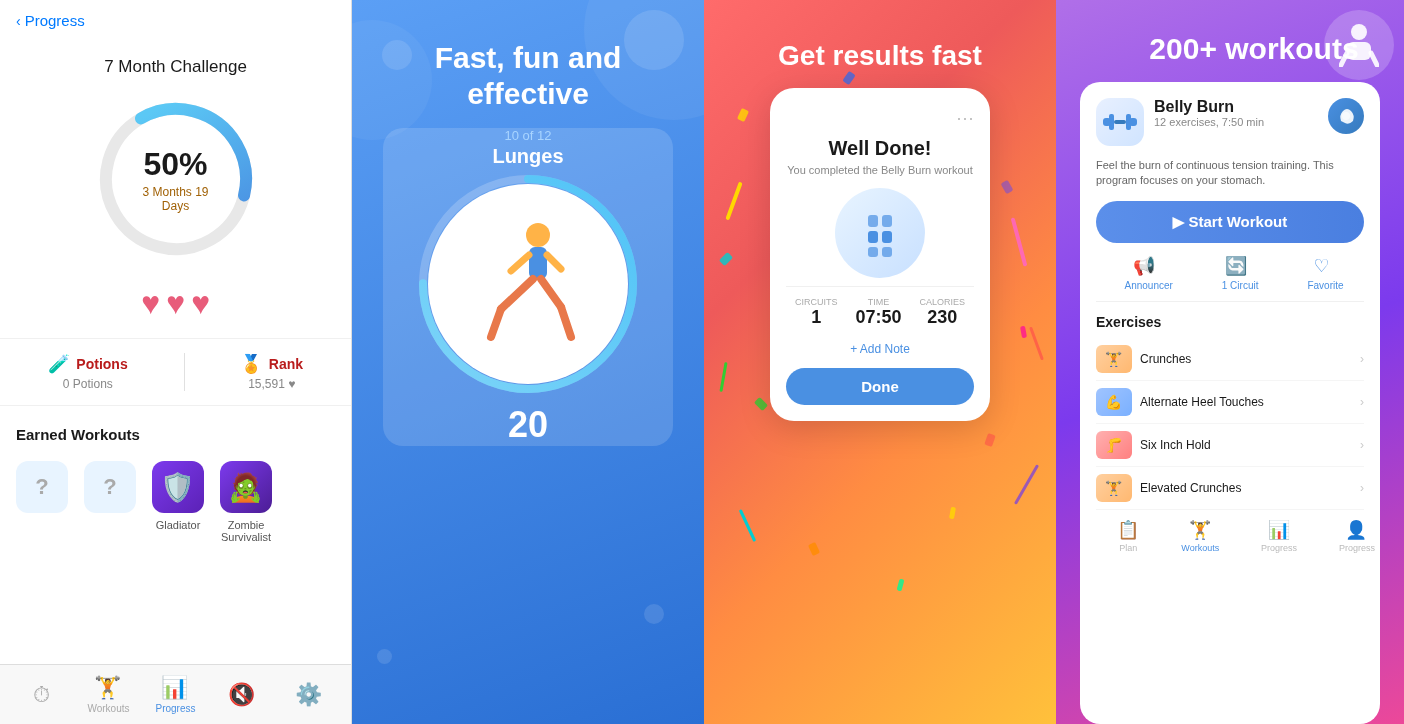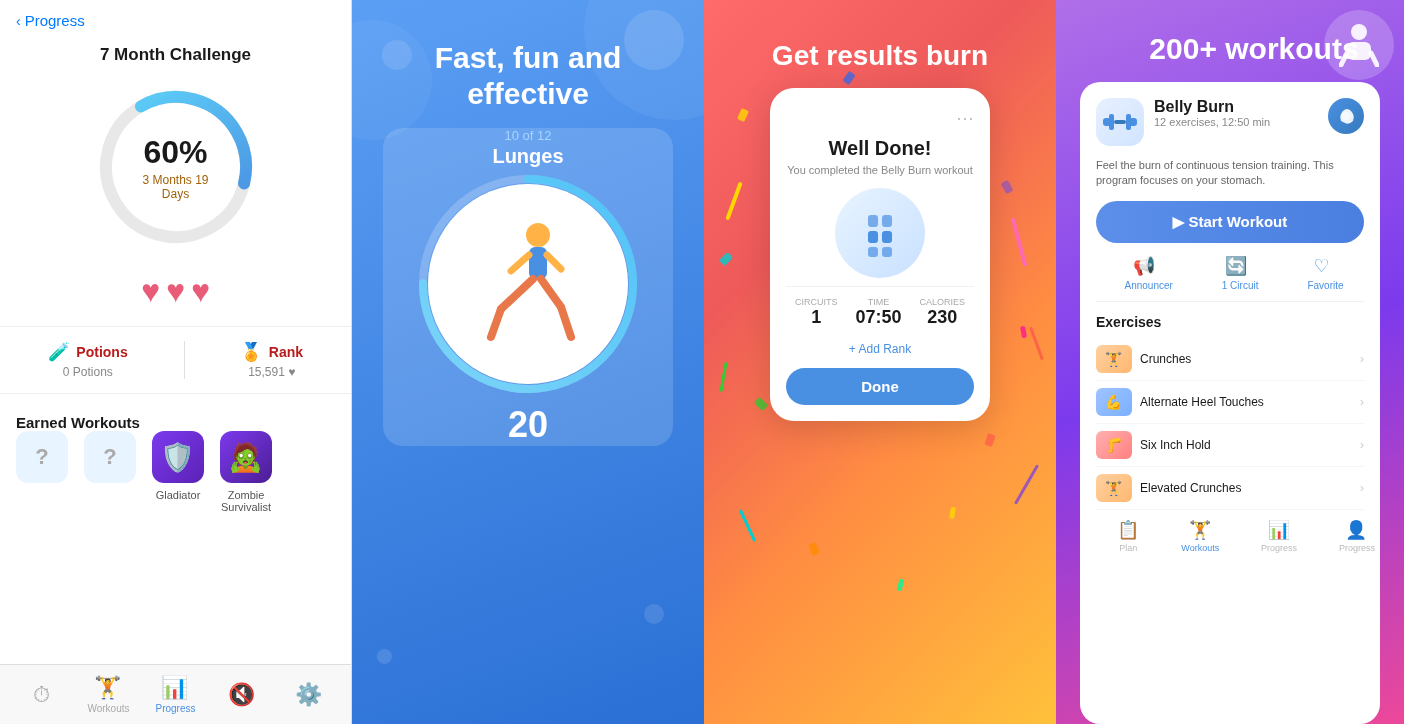"7 Month Challenge" .panel-title { font-weight: 700 -> 400; margin-top: 4px -> 16px }
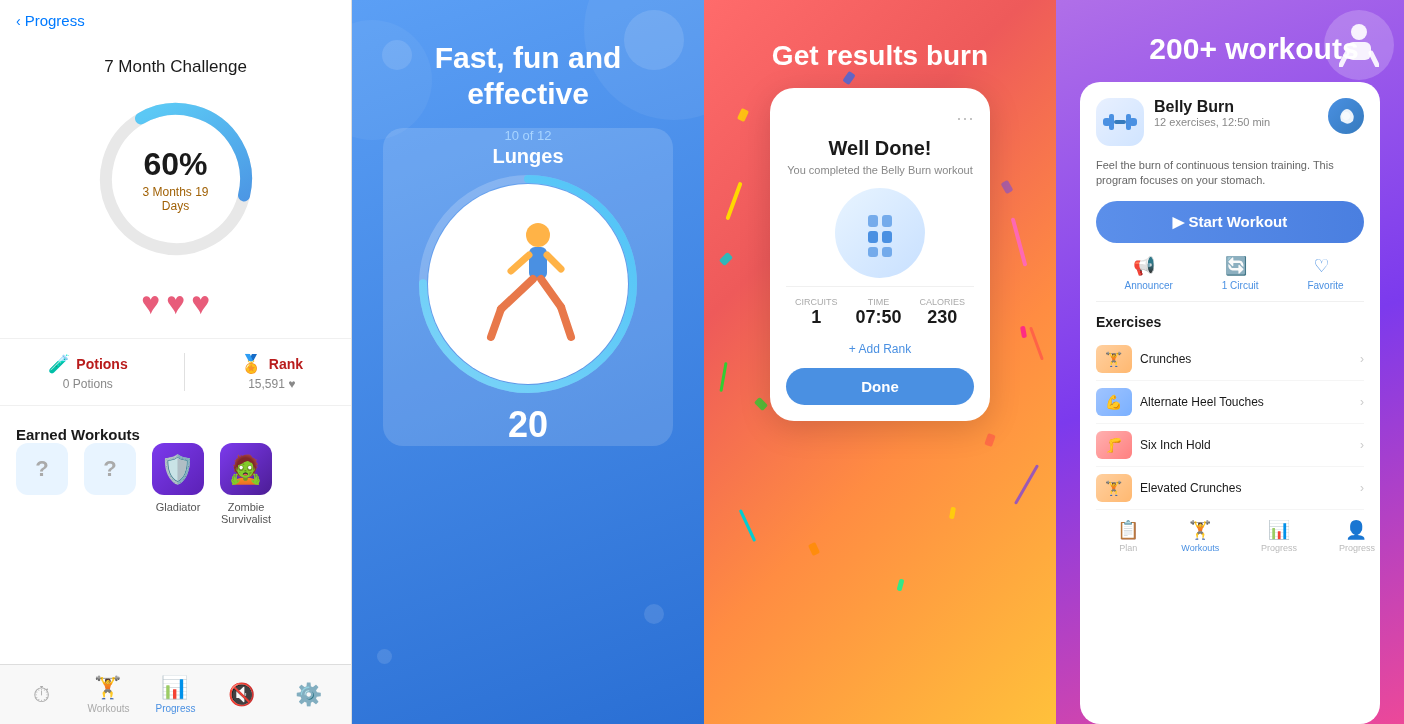"Get results burn" div.results-headline { text: burn -> fast }
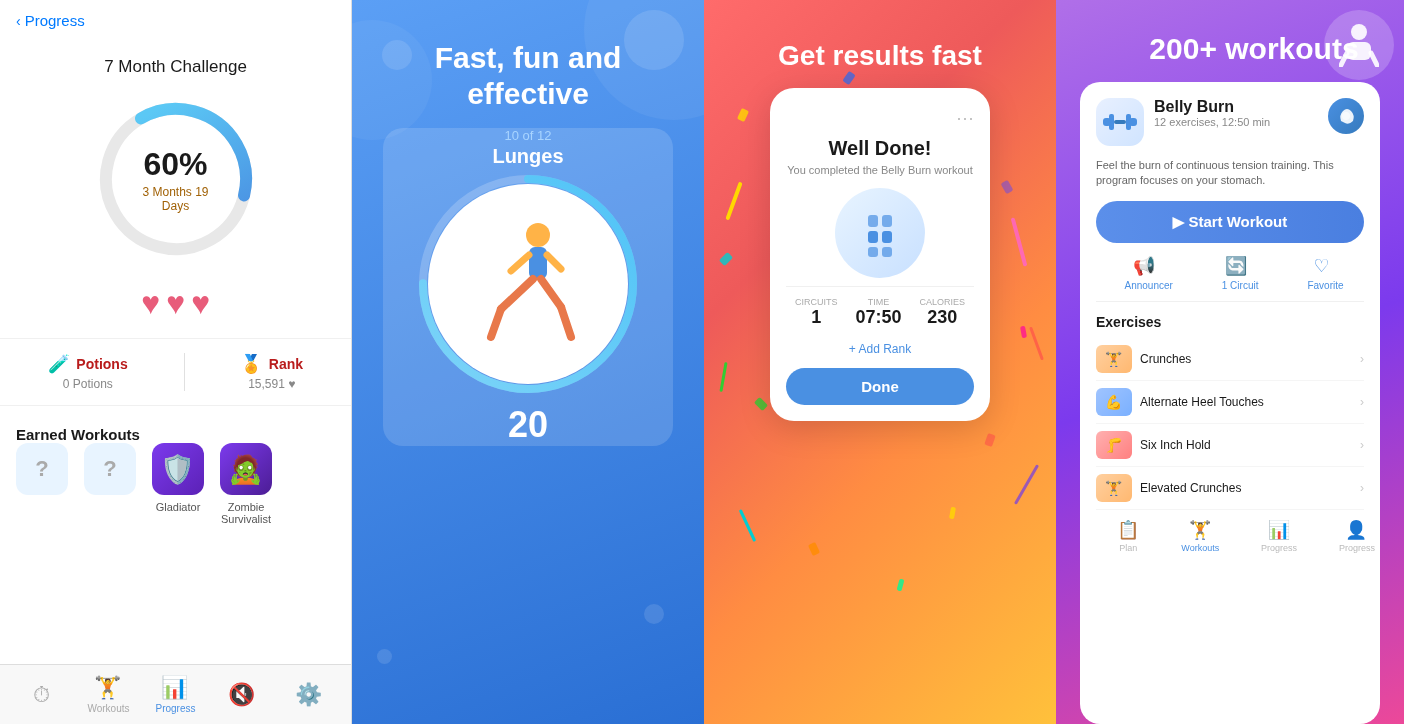"12 exercises, 12:50 min" div.workout-subtitle { text: 12:50 -> 7:50 }
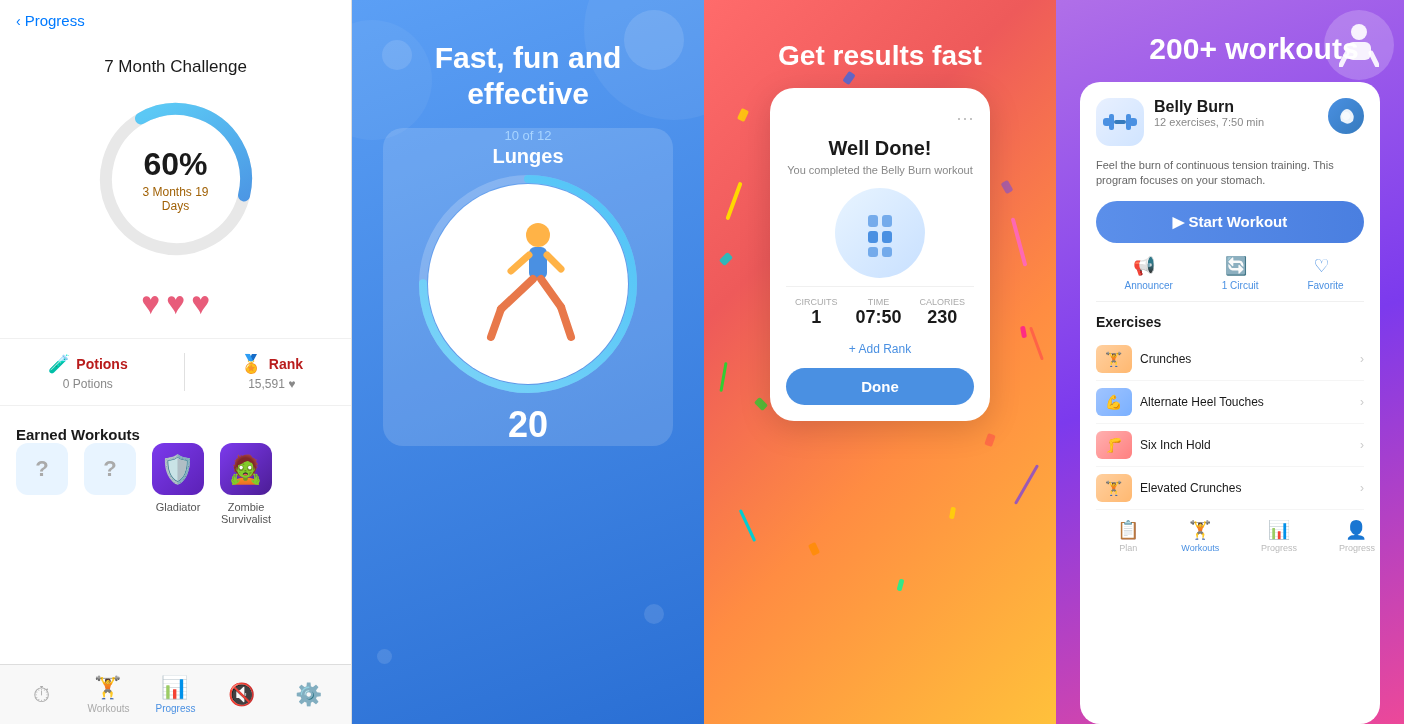"60%" div.circle-percent { text: 60% -> 50% }
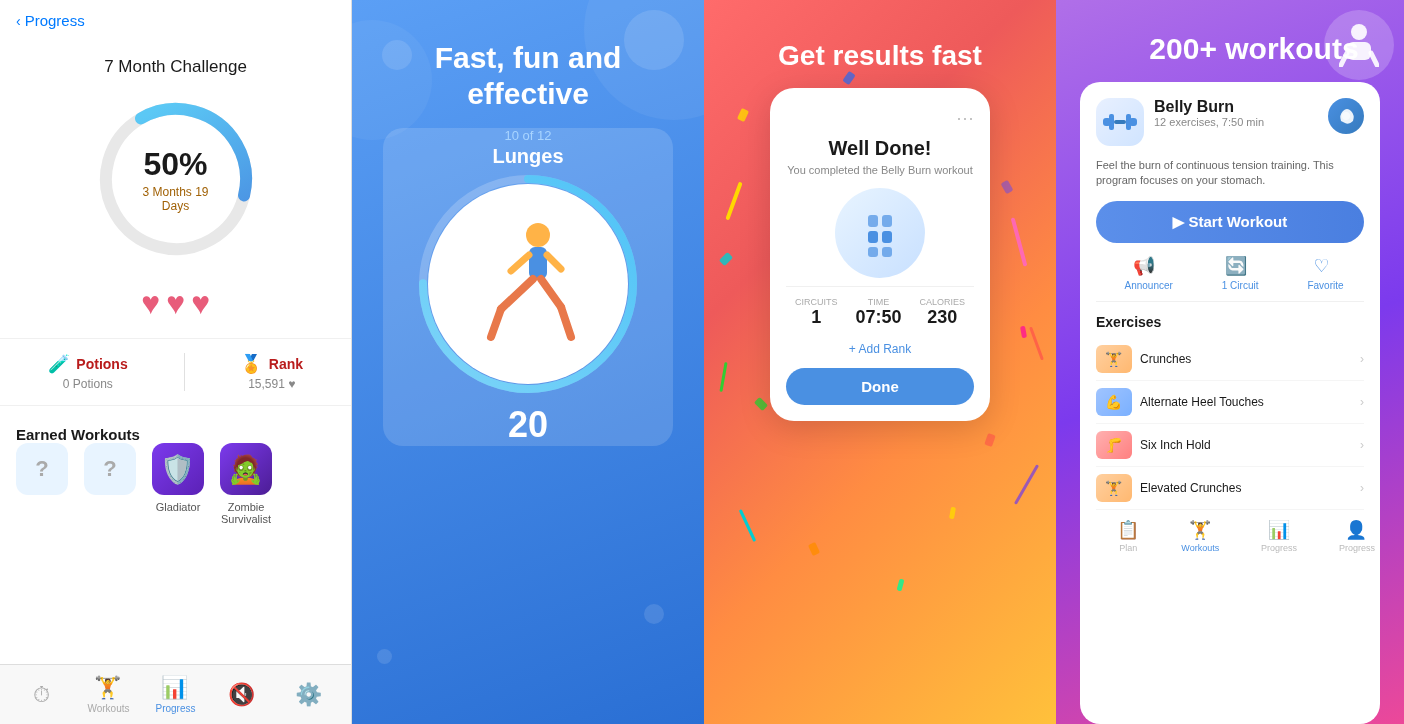"+ Add Rank" div.add-note-link { text: Rank -> Note }
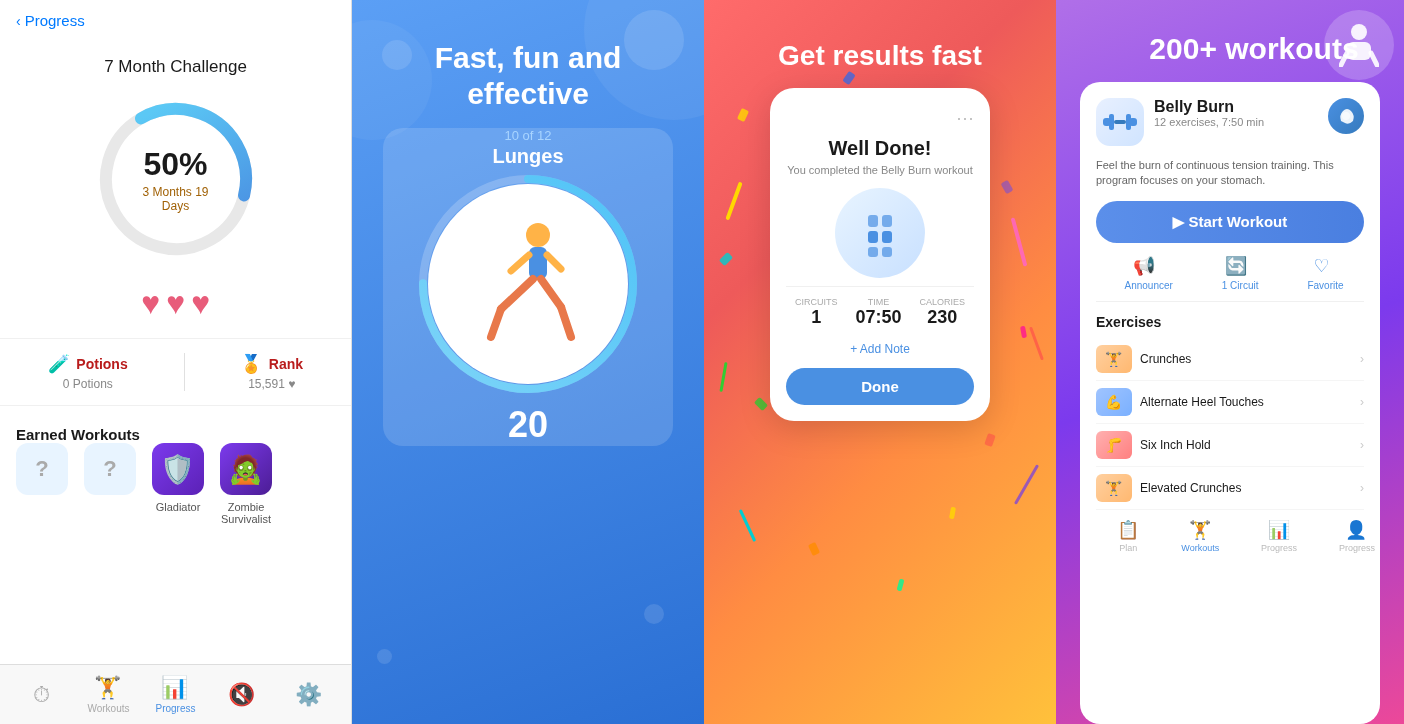"Earned Workouts" .earned-title { margin-bottom: 0 -> 18px }
